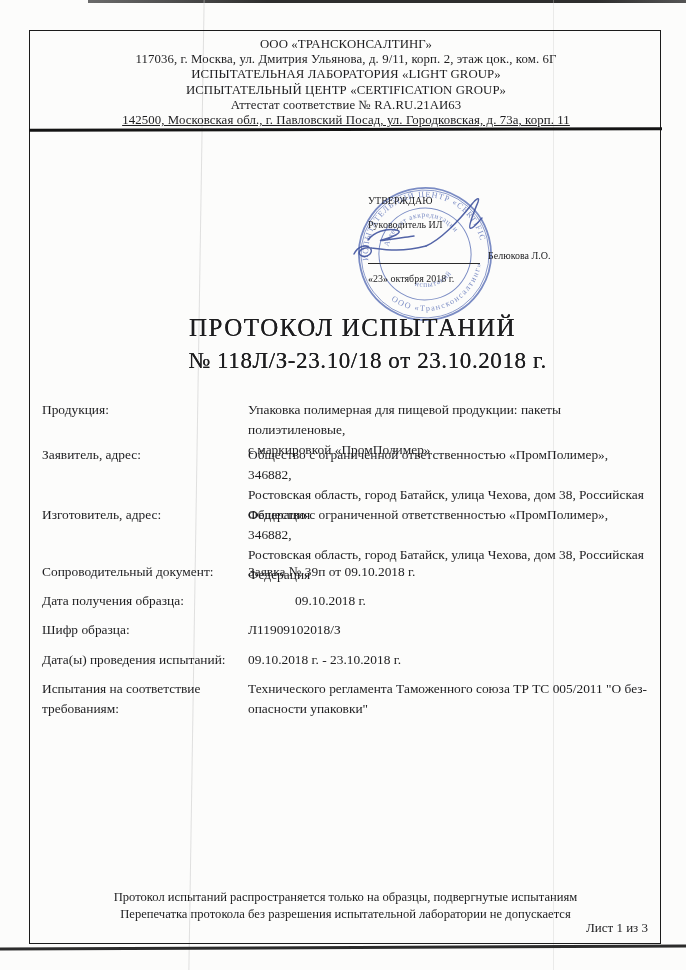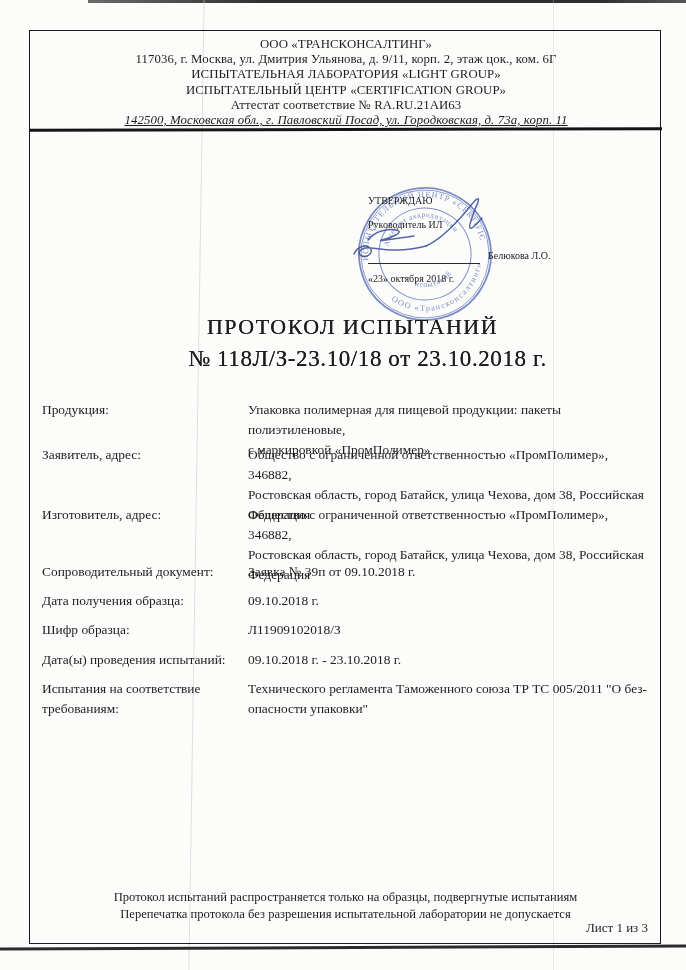"142500, Московская обл., г. Павловский" .header .h-line.underlined { font-style: italic -> none }
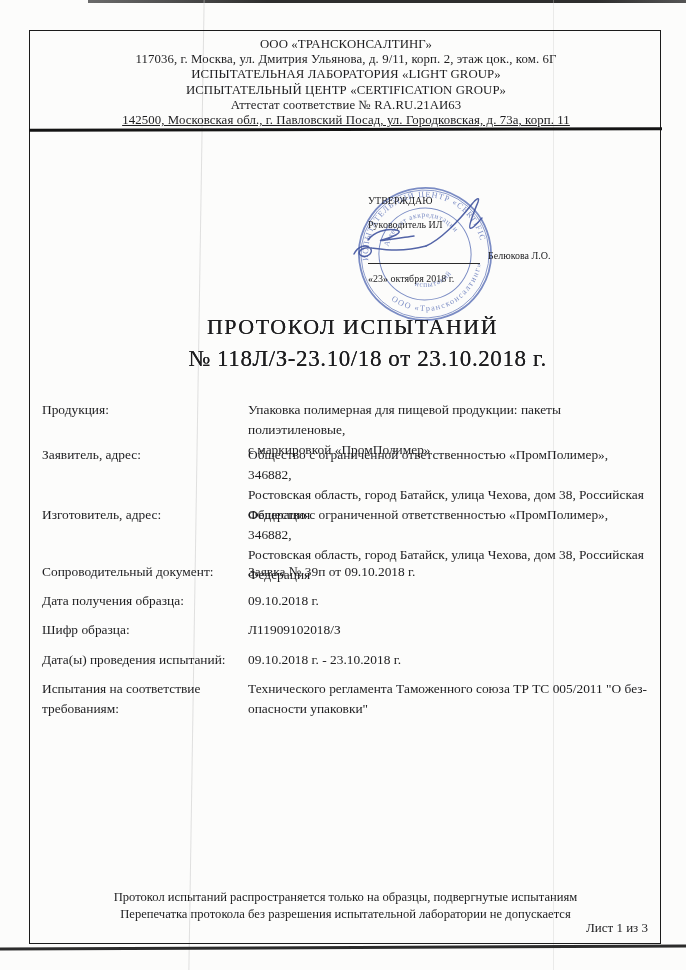"ПРОТОКОЛ ИСПЫТАНИЙ" .doc-title .t1 { font-size: 22px -> 25px }
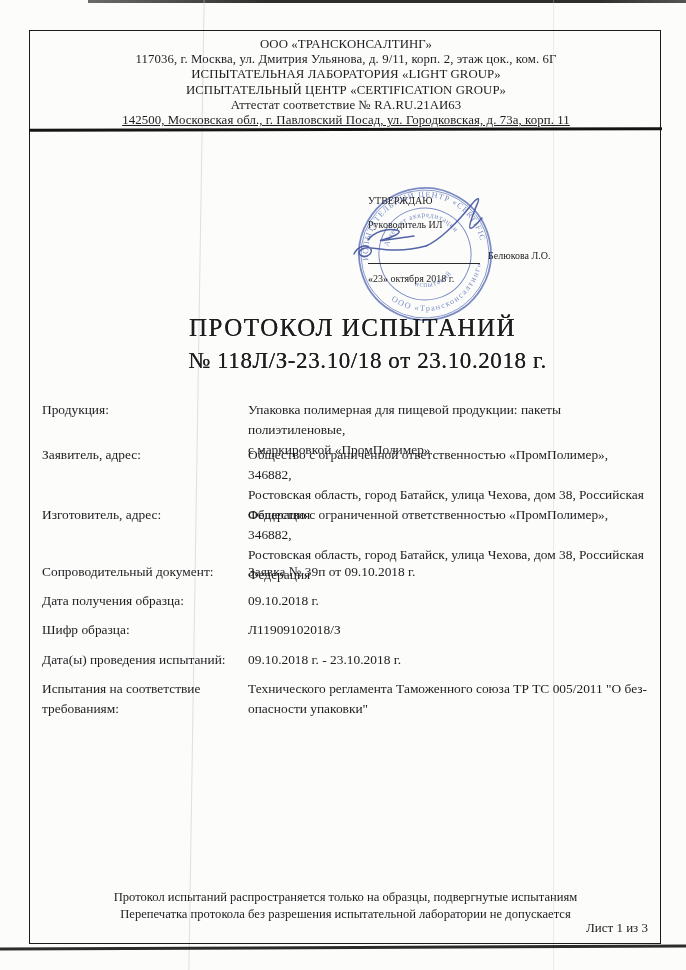"Дата получения образца:" .fr4 { gap: none -> 47px }
